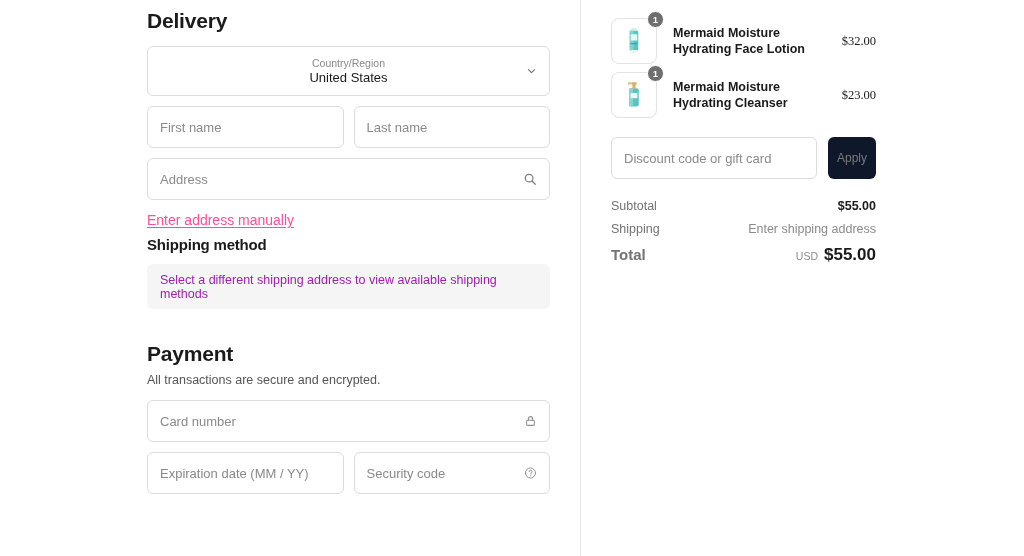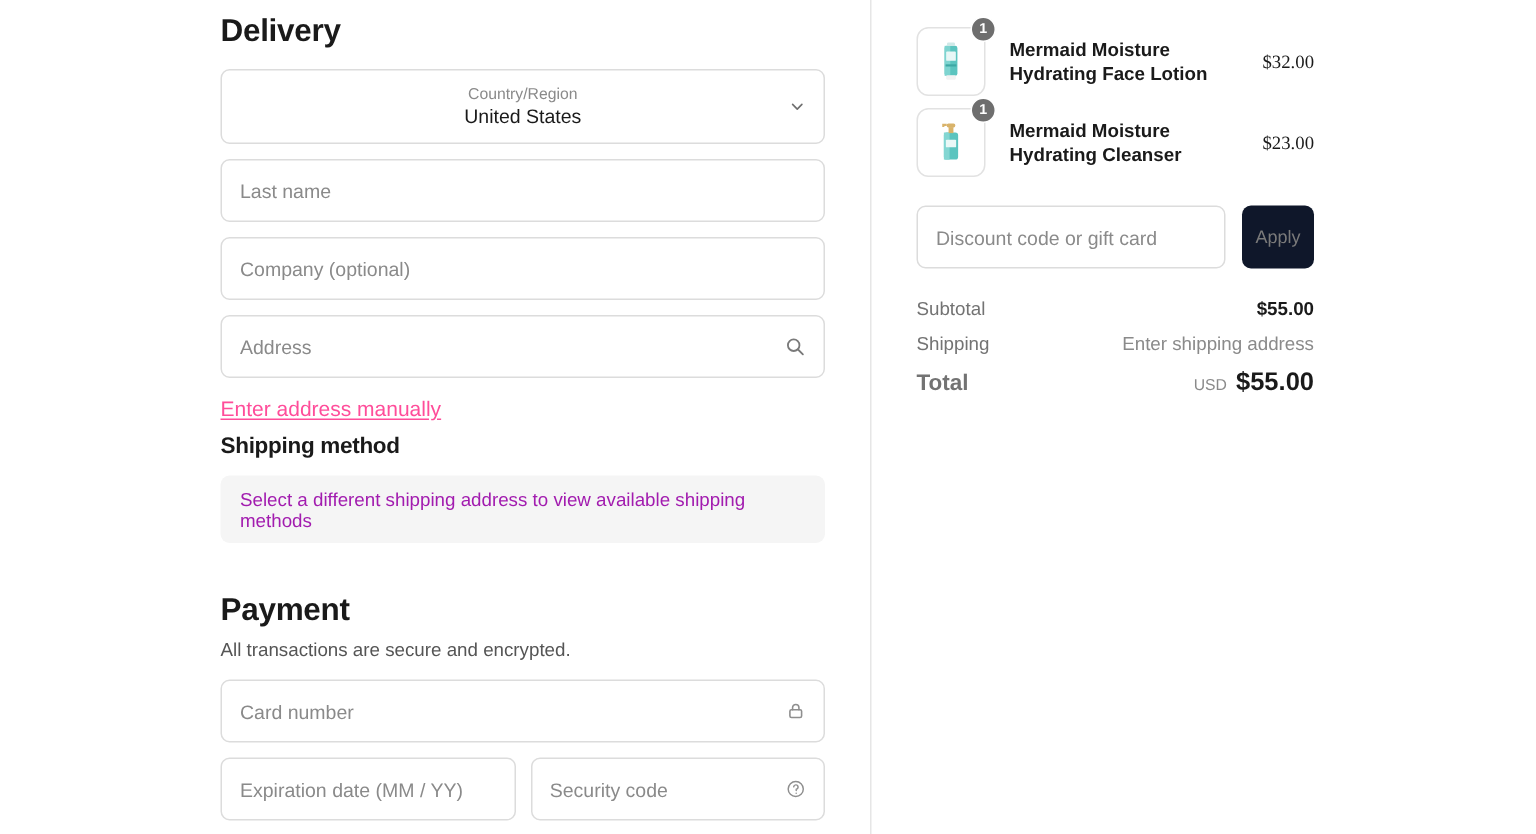"First name" div.field { html: none -> <div> <span>First name</span> </div> }
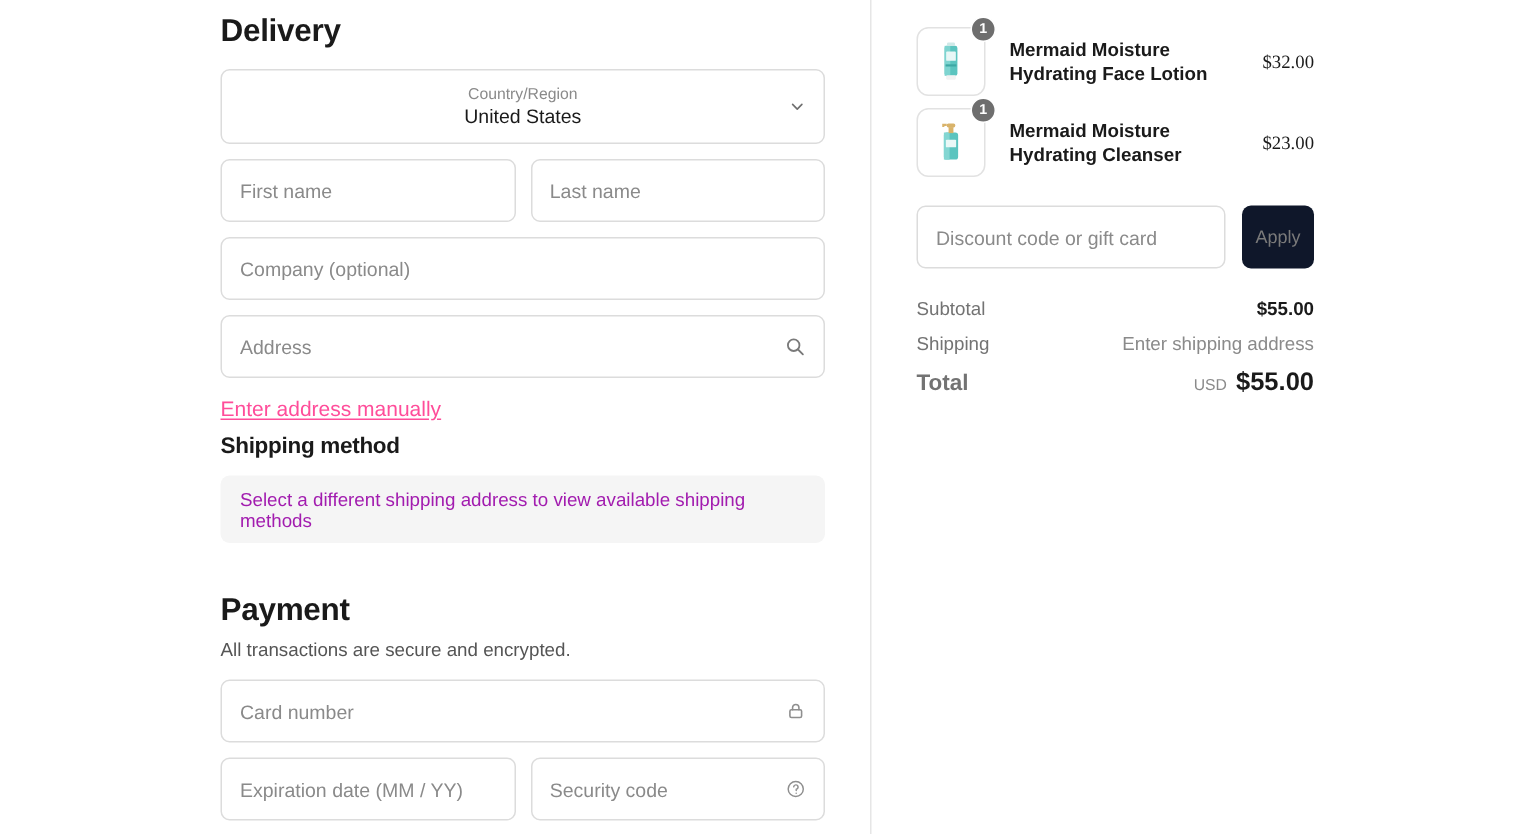"Company (optional)" div.field { html: <div> <span>Company (optional)</span> </div> -> none }
